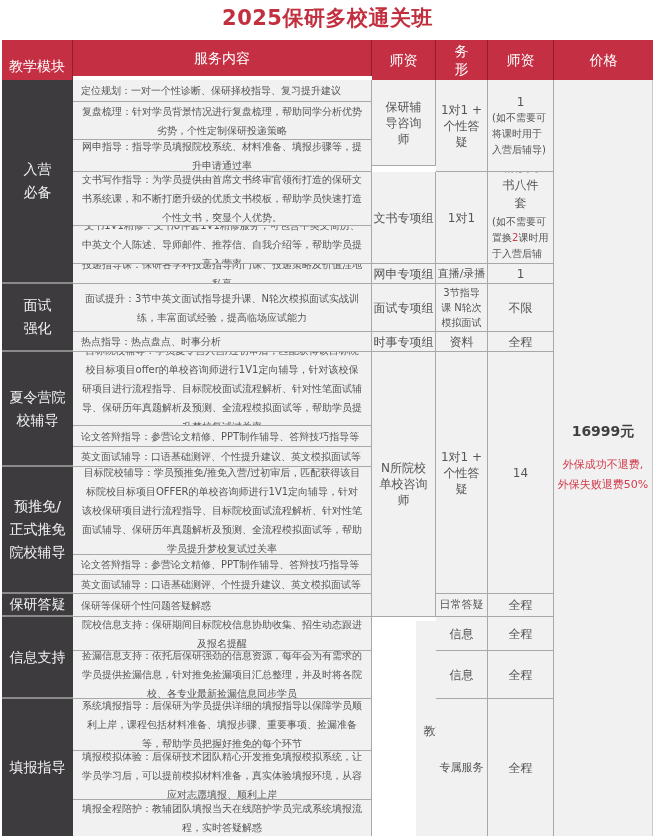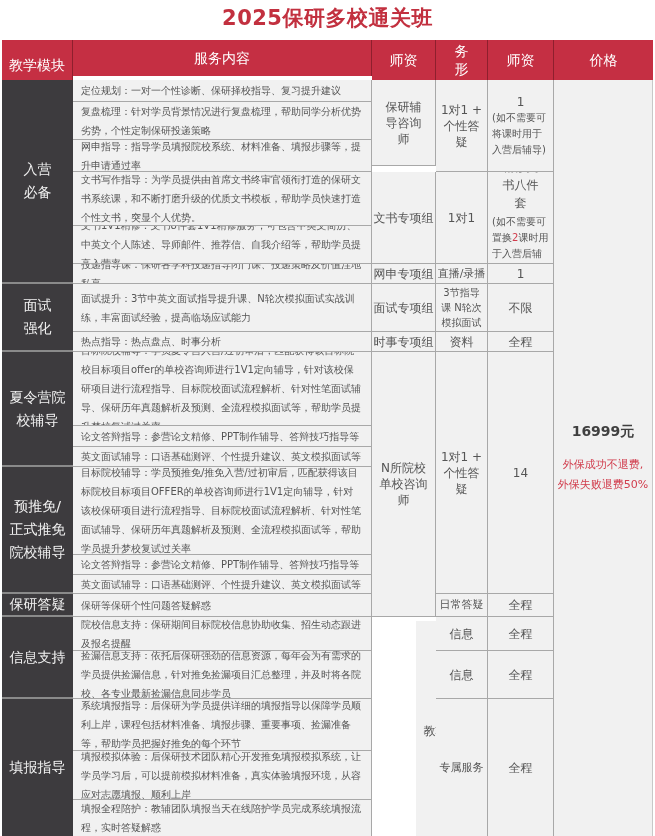"教学模块" div.cell { font-family: Liberation Mono, monospace -> none }
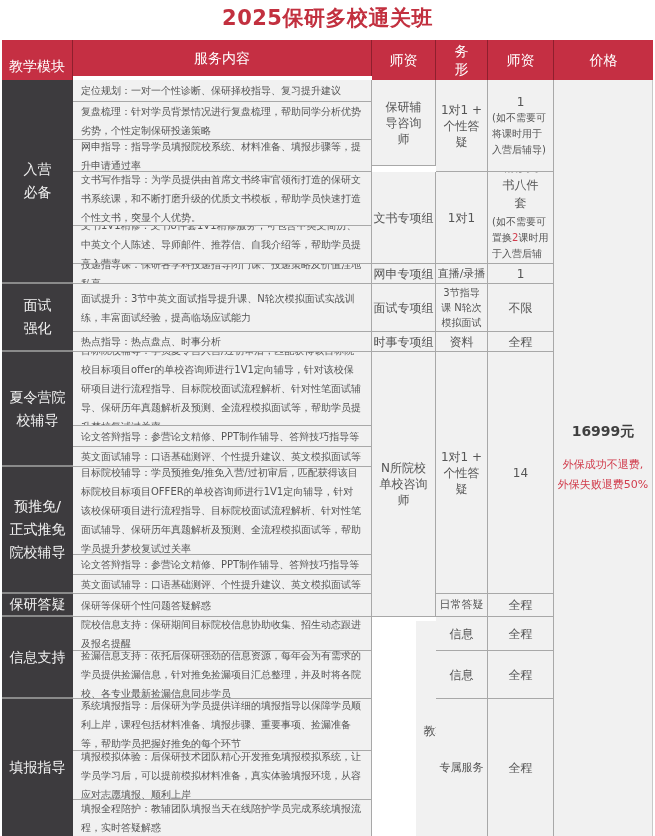"定位规划：一对一个性诊断、保研择校指导、复习提升建议" .svc { text-align: left -> center }
